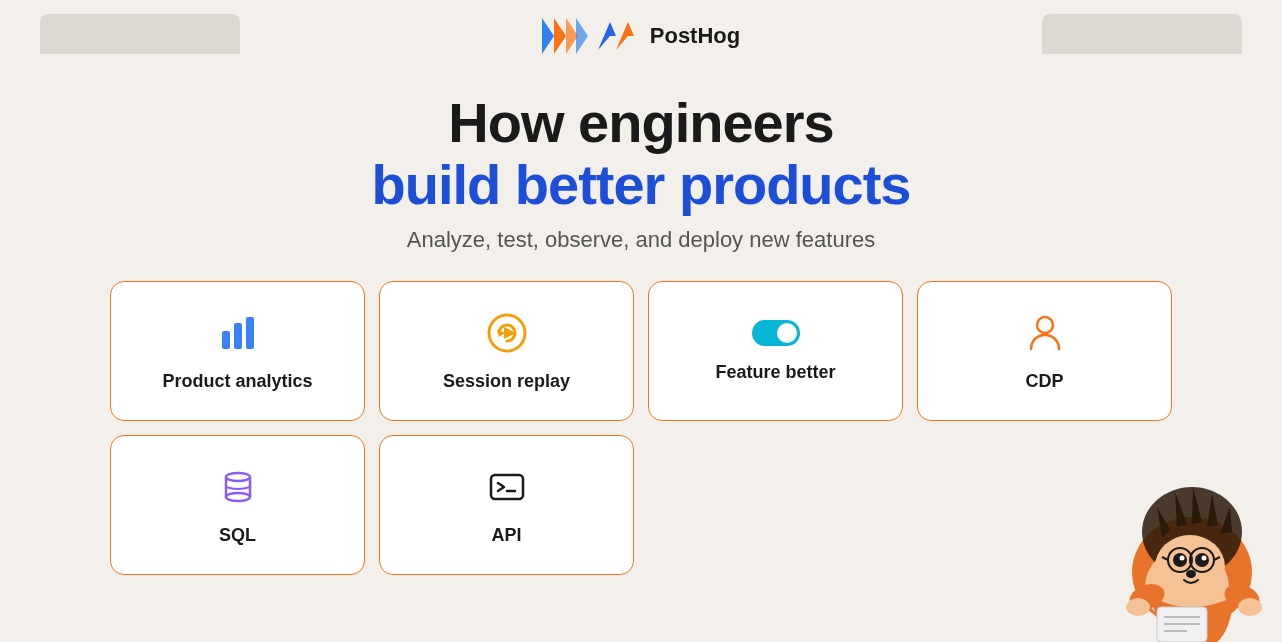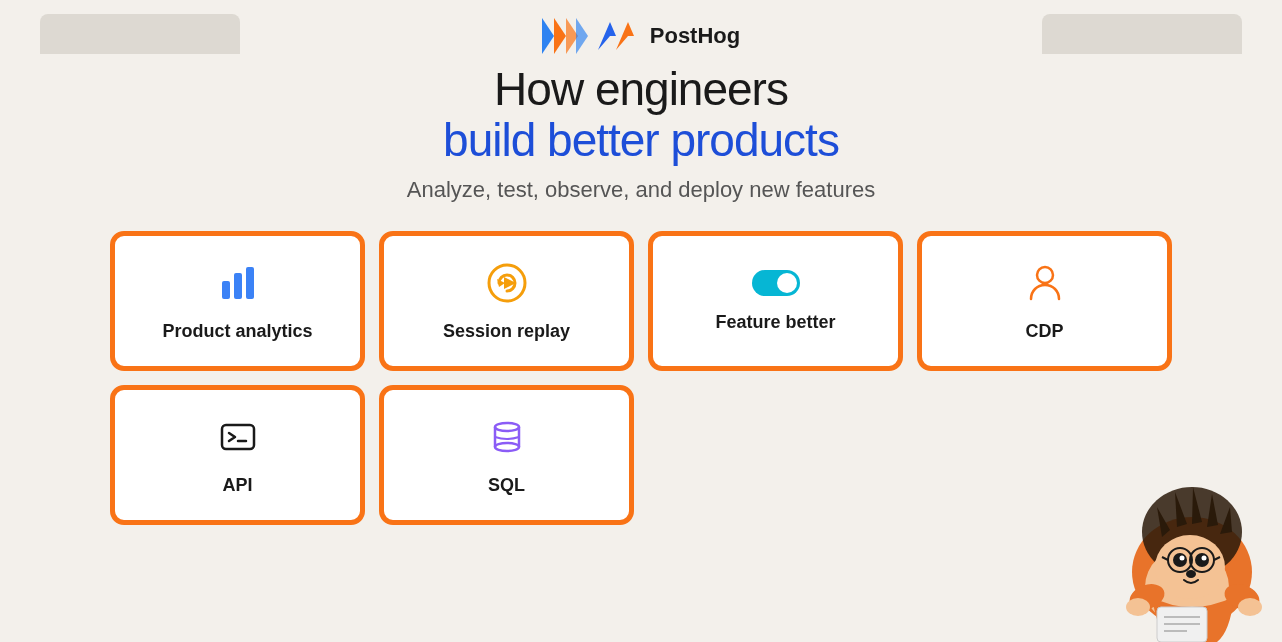"How engineers" .headline { font-size: 46px -> 56px; font-weight: 400 -> 700; margin-top: none -> 28px }
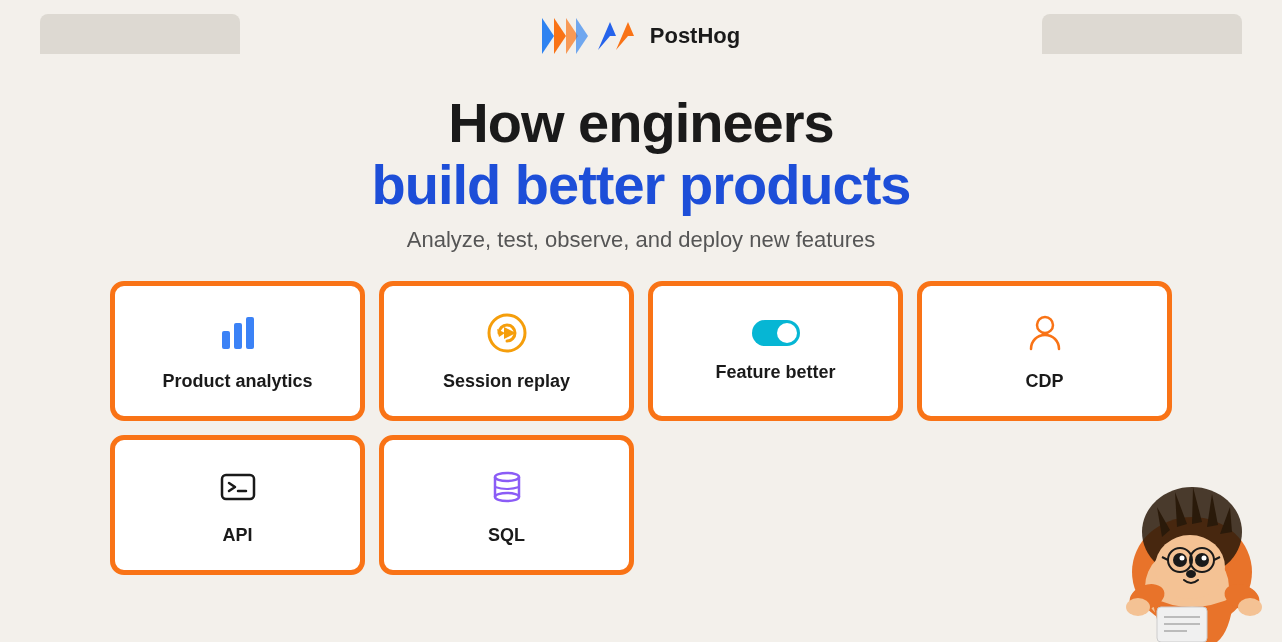"Product analytics" .card { border: 5px solid #f97316 -> 1px solid #f97316 }
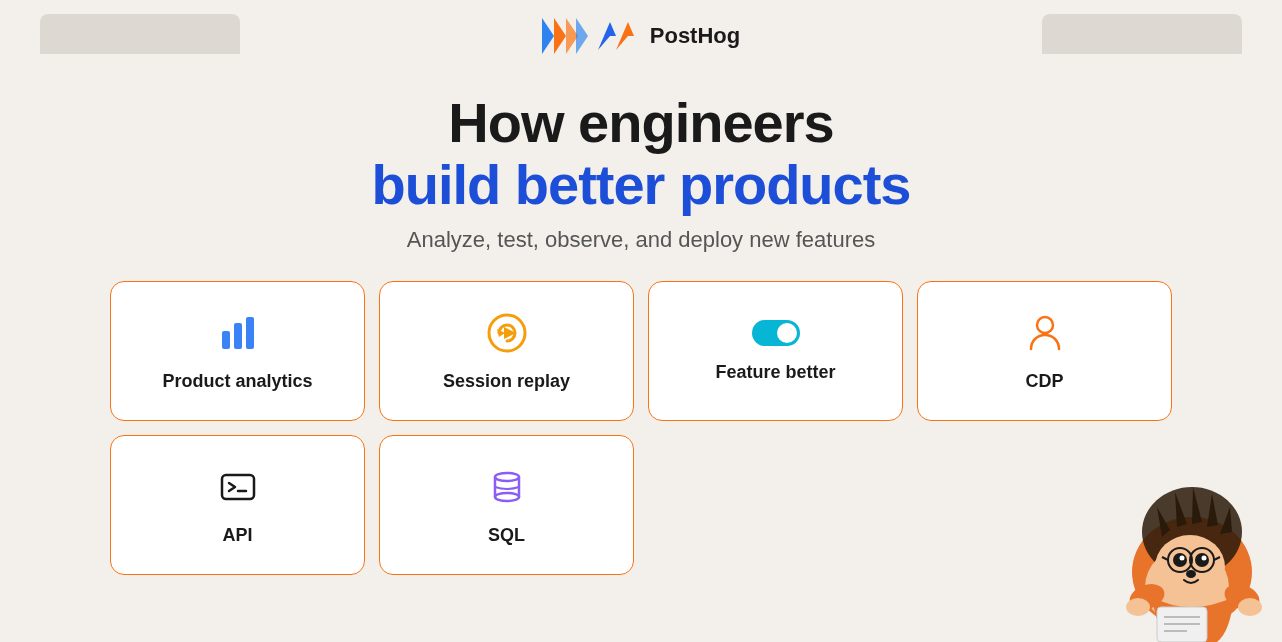"API" div.card { order: before "SQL" -> after "SQL" }
